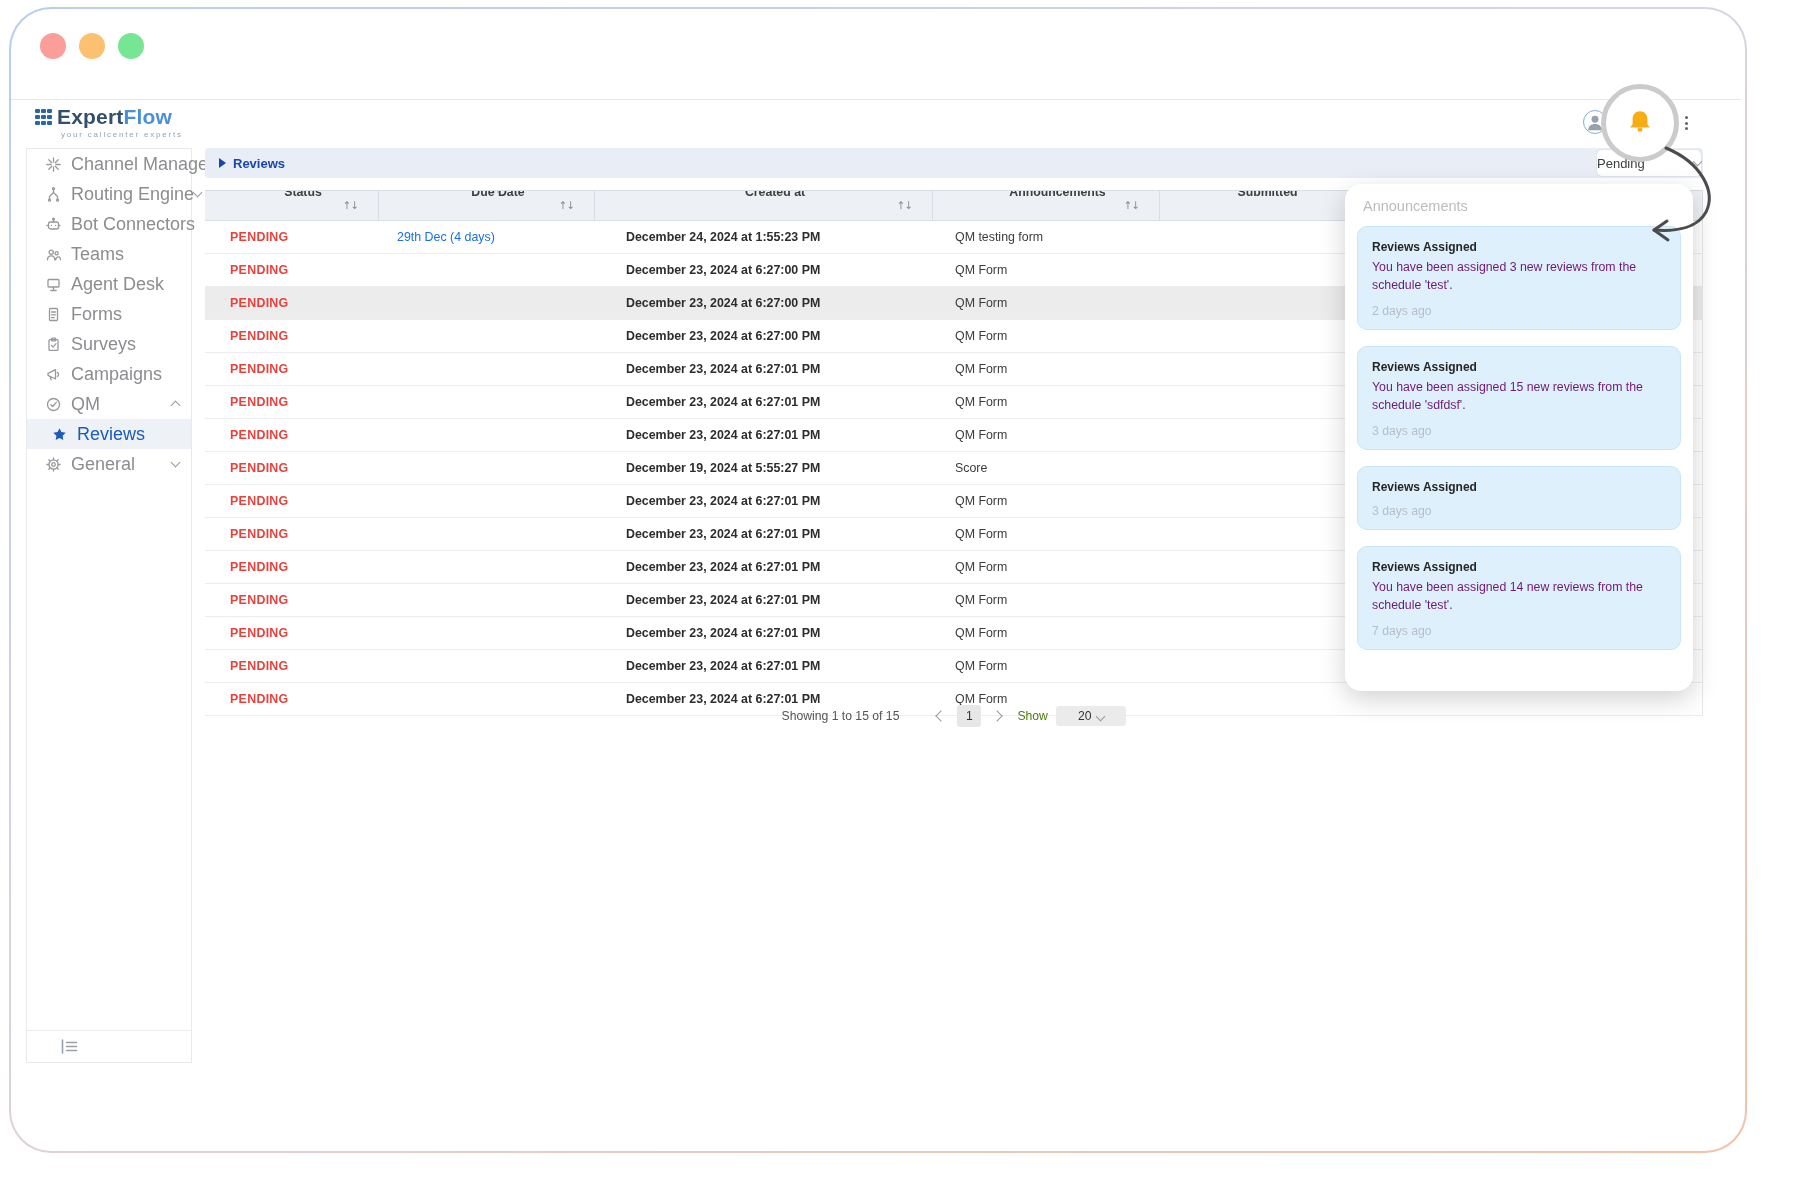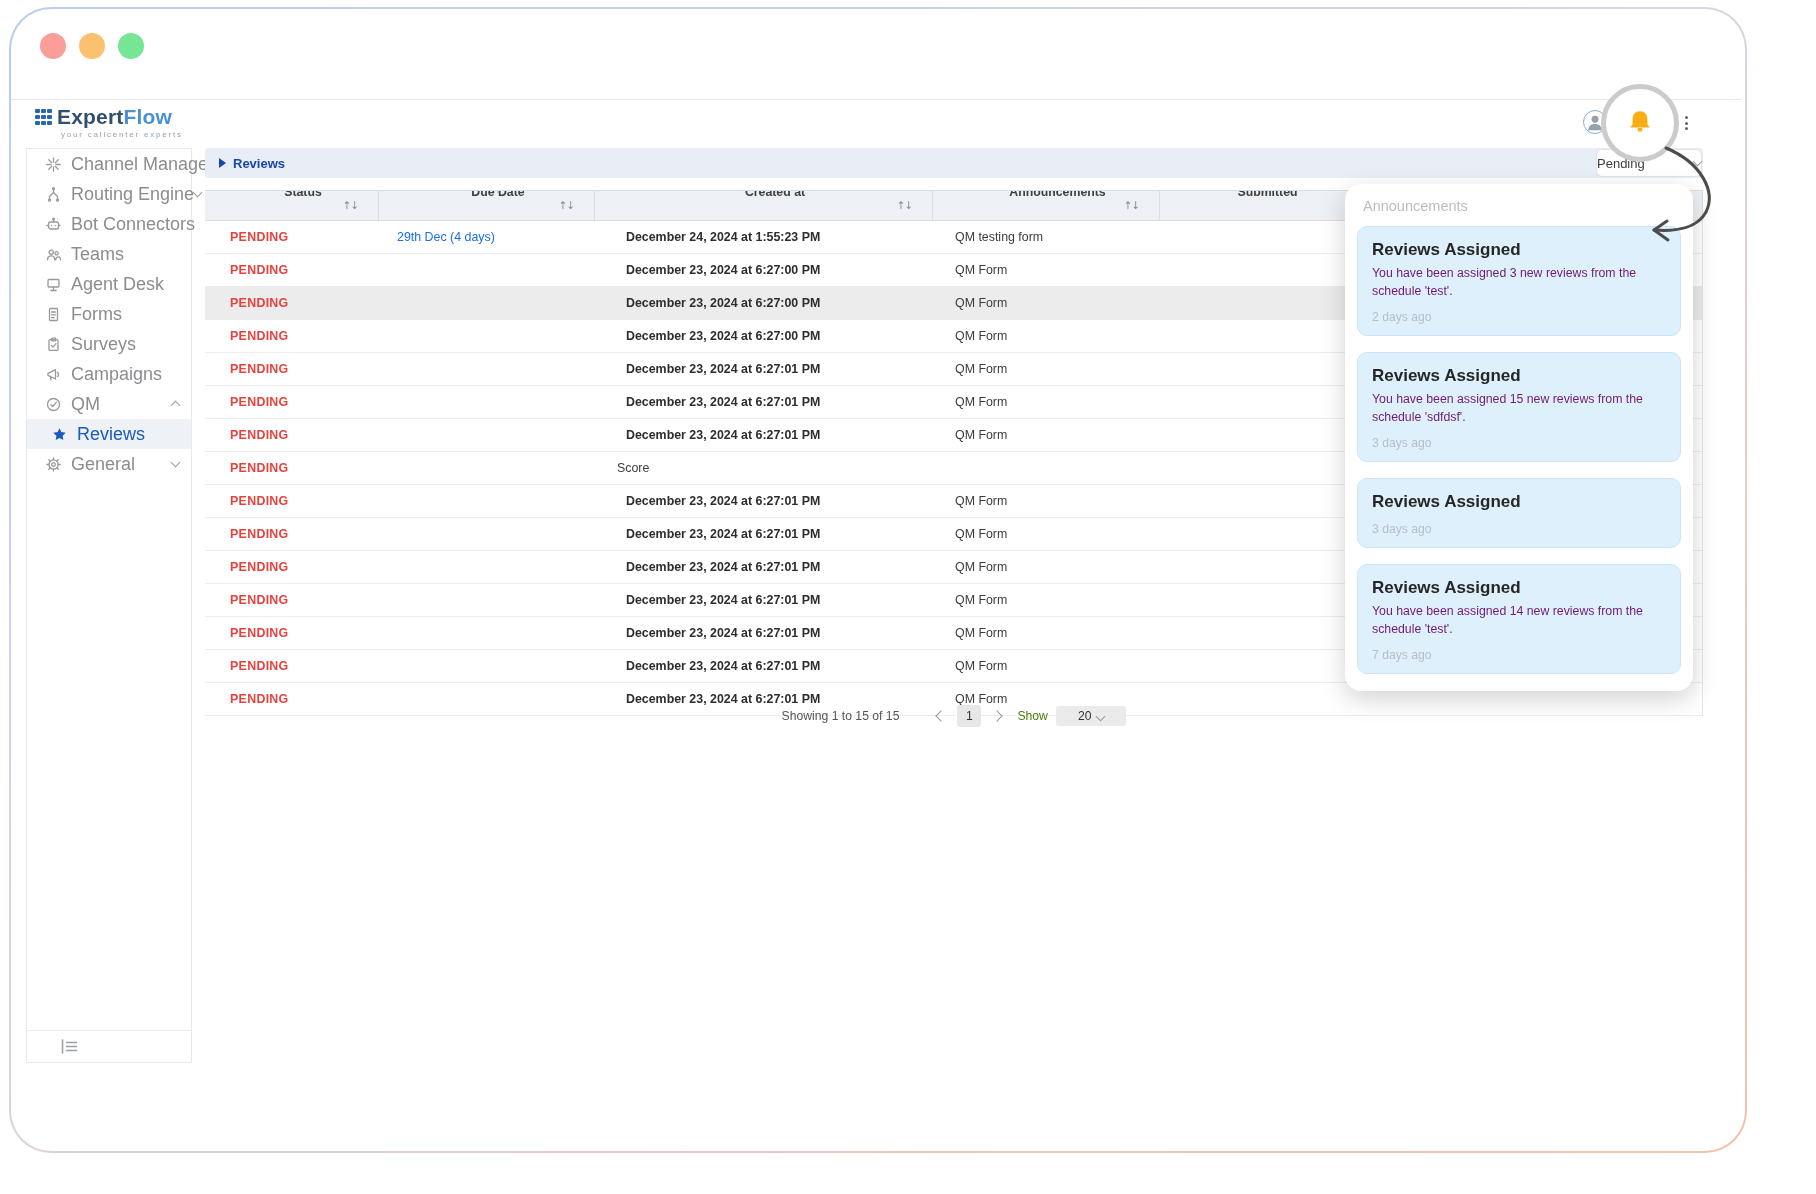"Reviews Assigned" .card-title { font-size: 17px -> 12px }
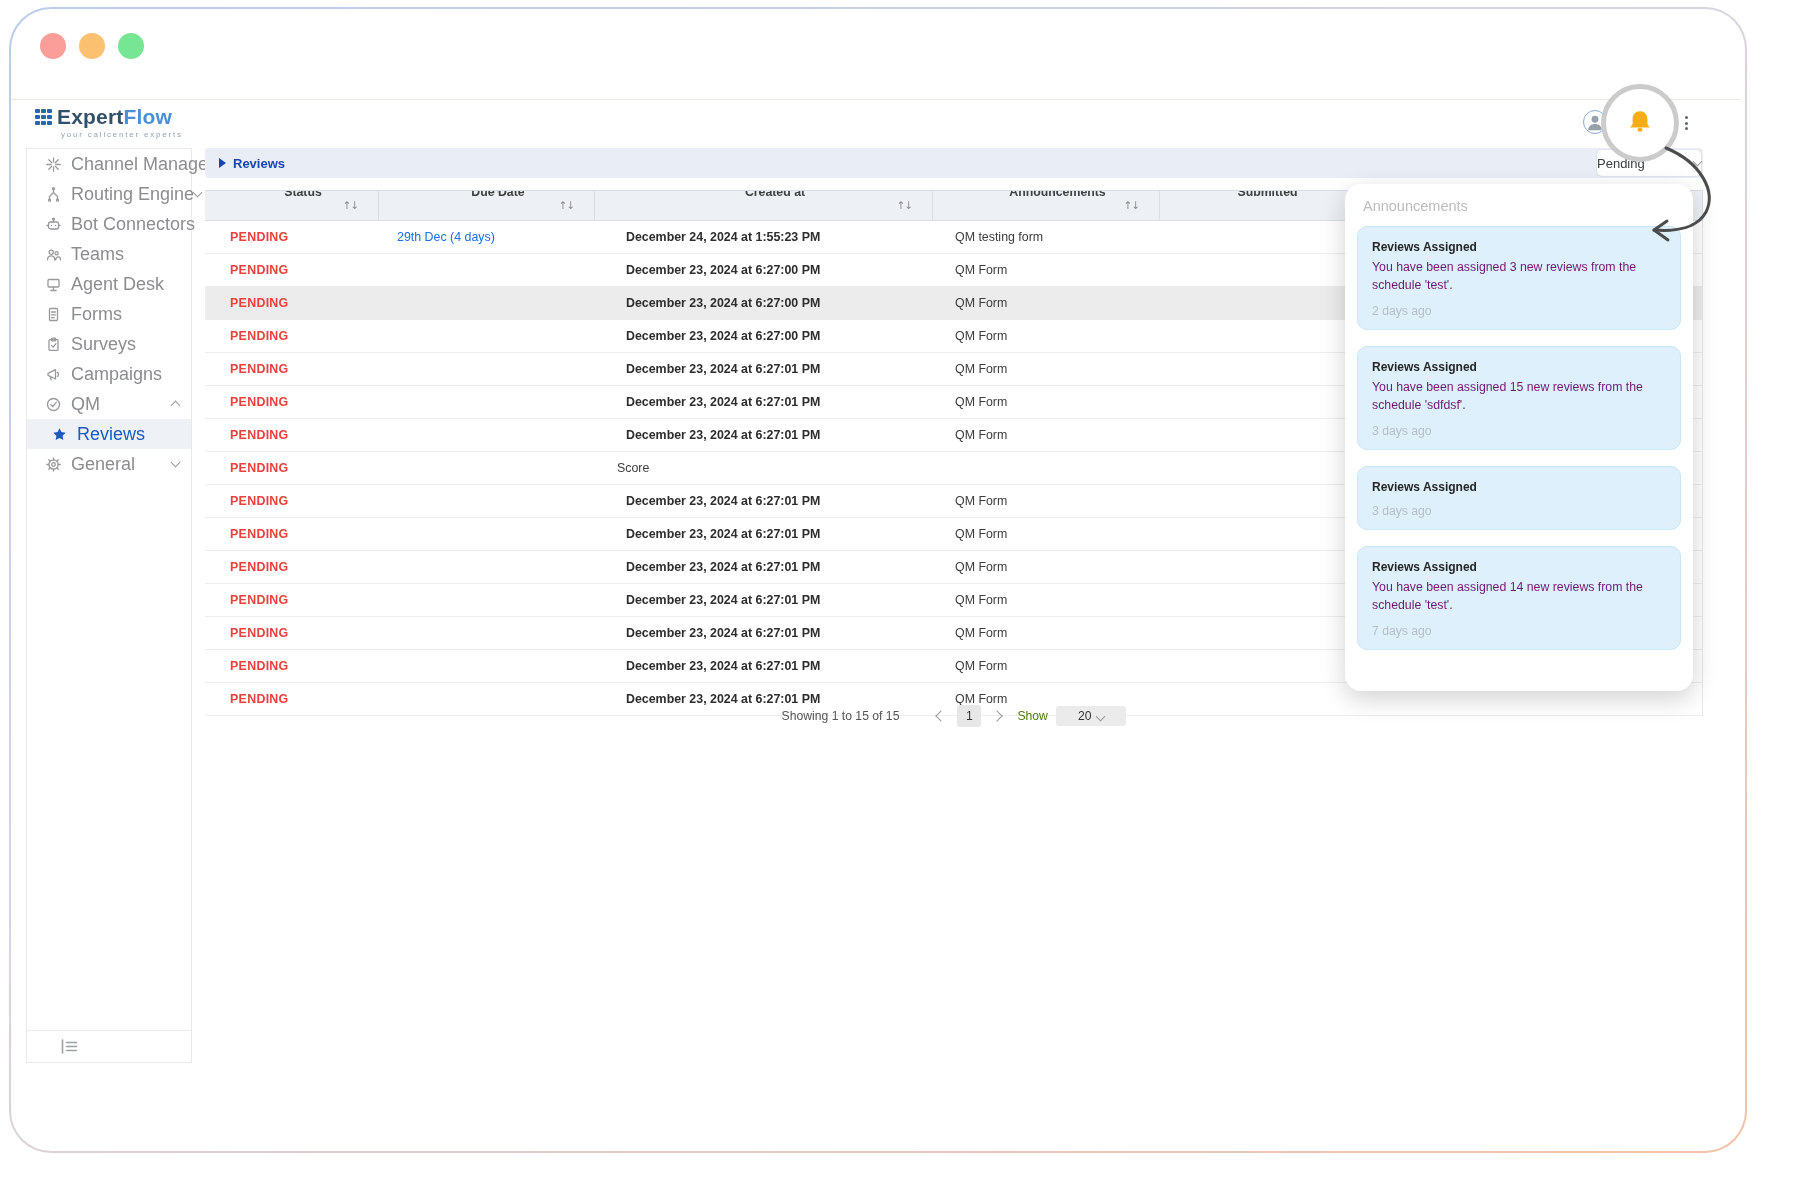"December 19, 2024 at 5:55:27" div.cell { html: none -> <div>December 19, 2024 at 5:55:27 PM</div> }
